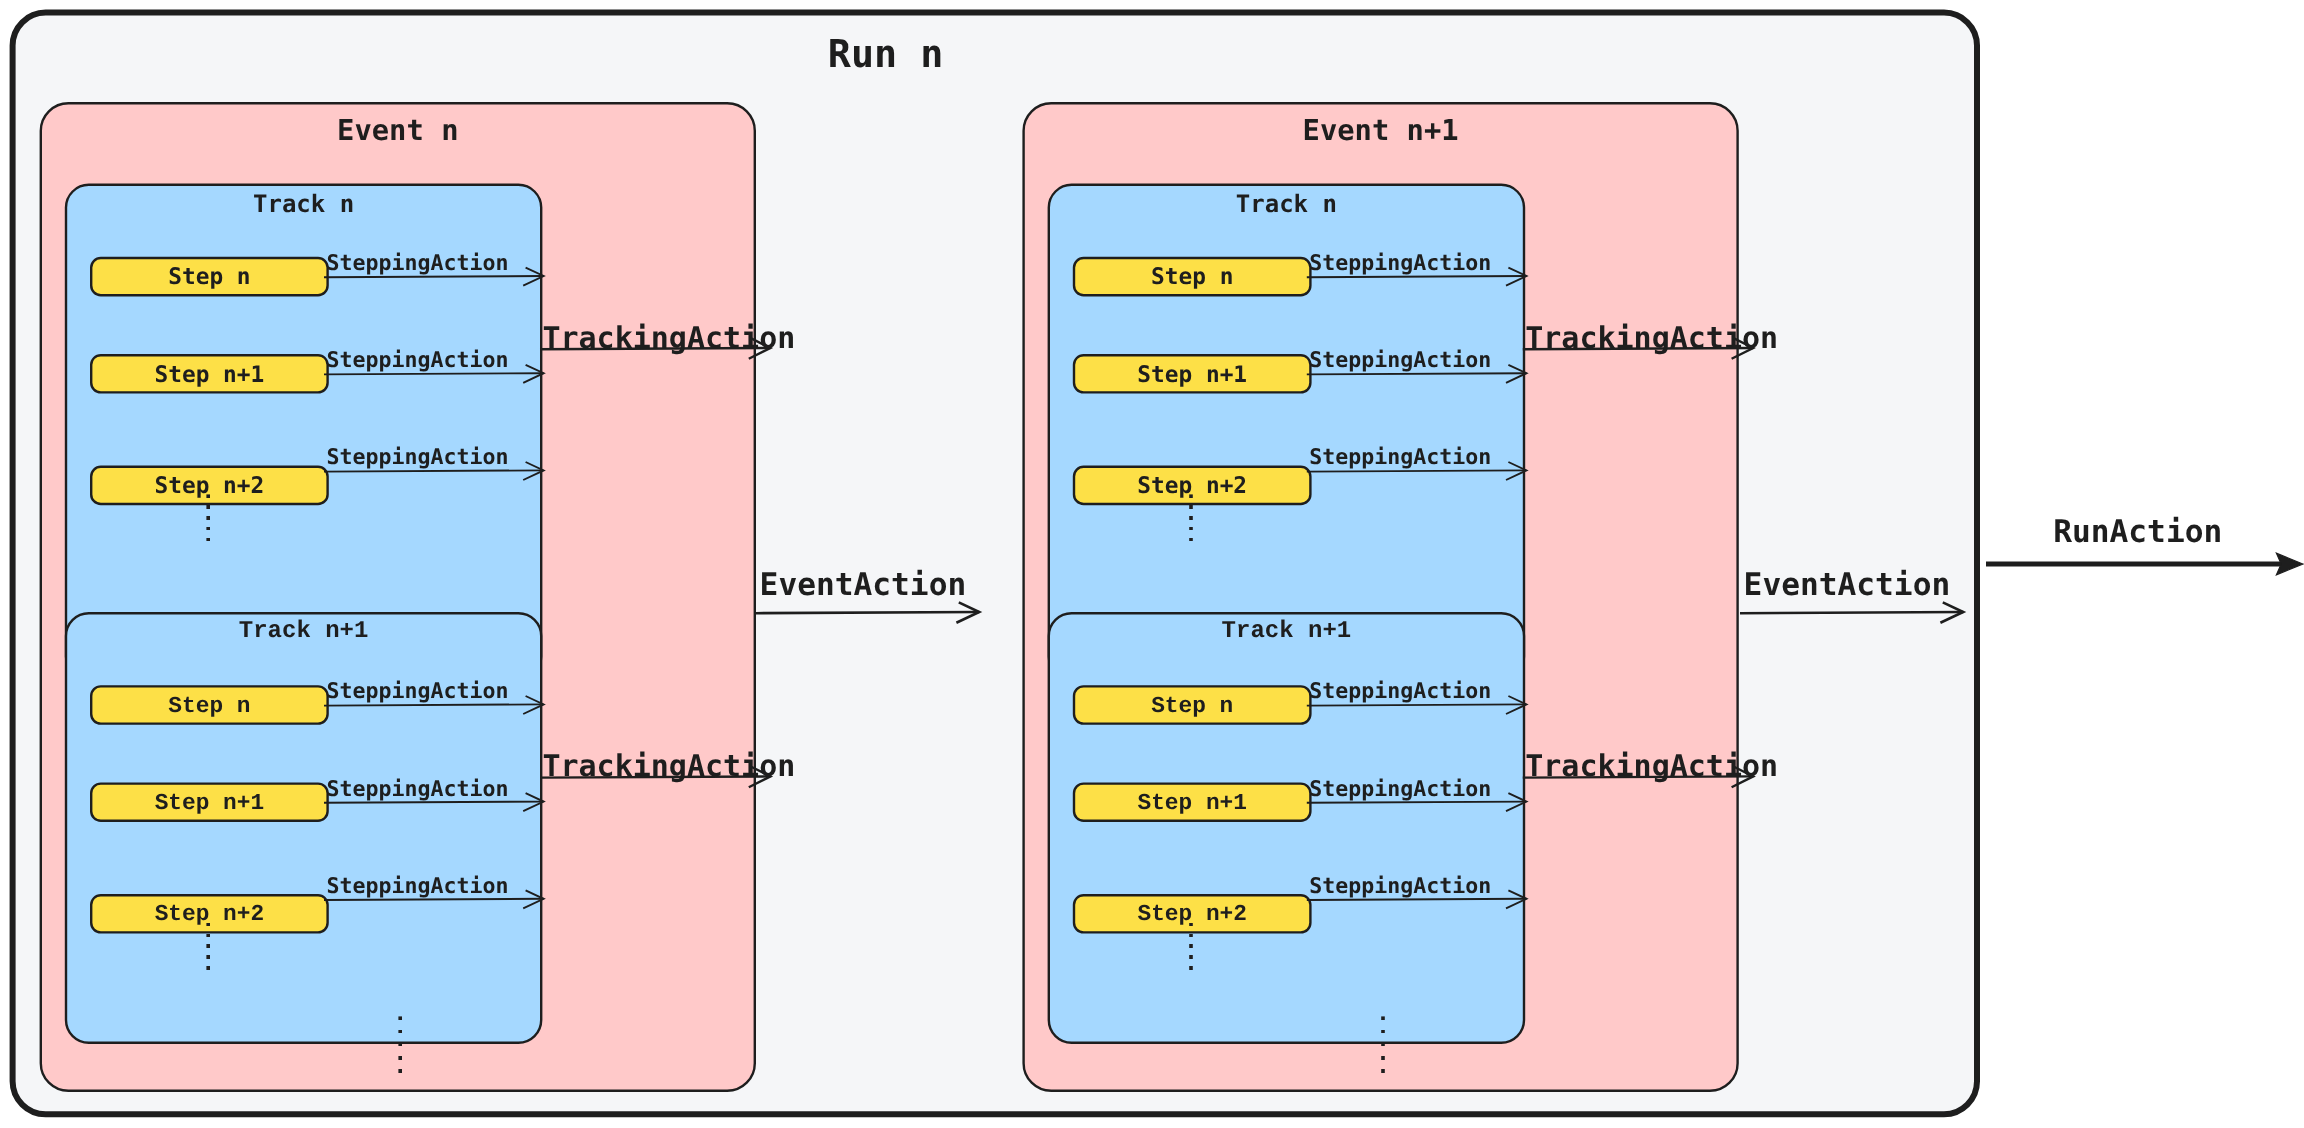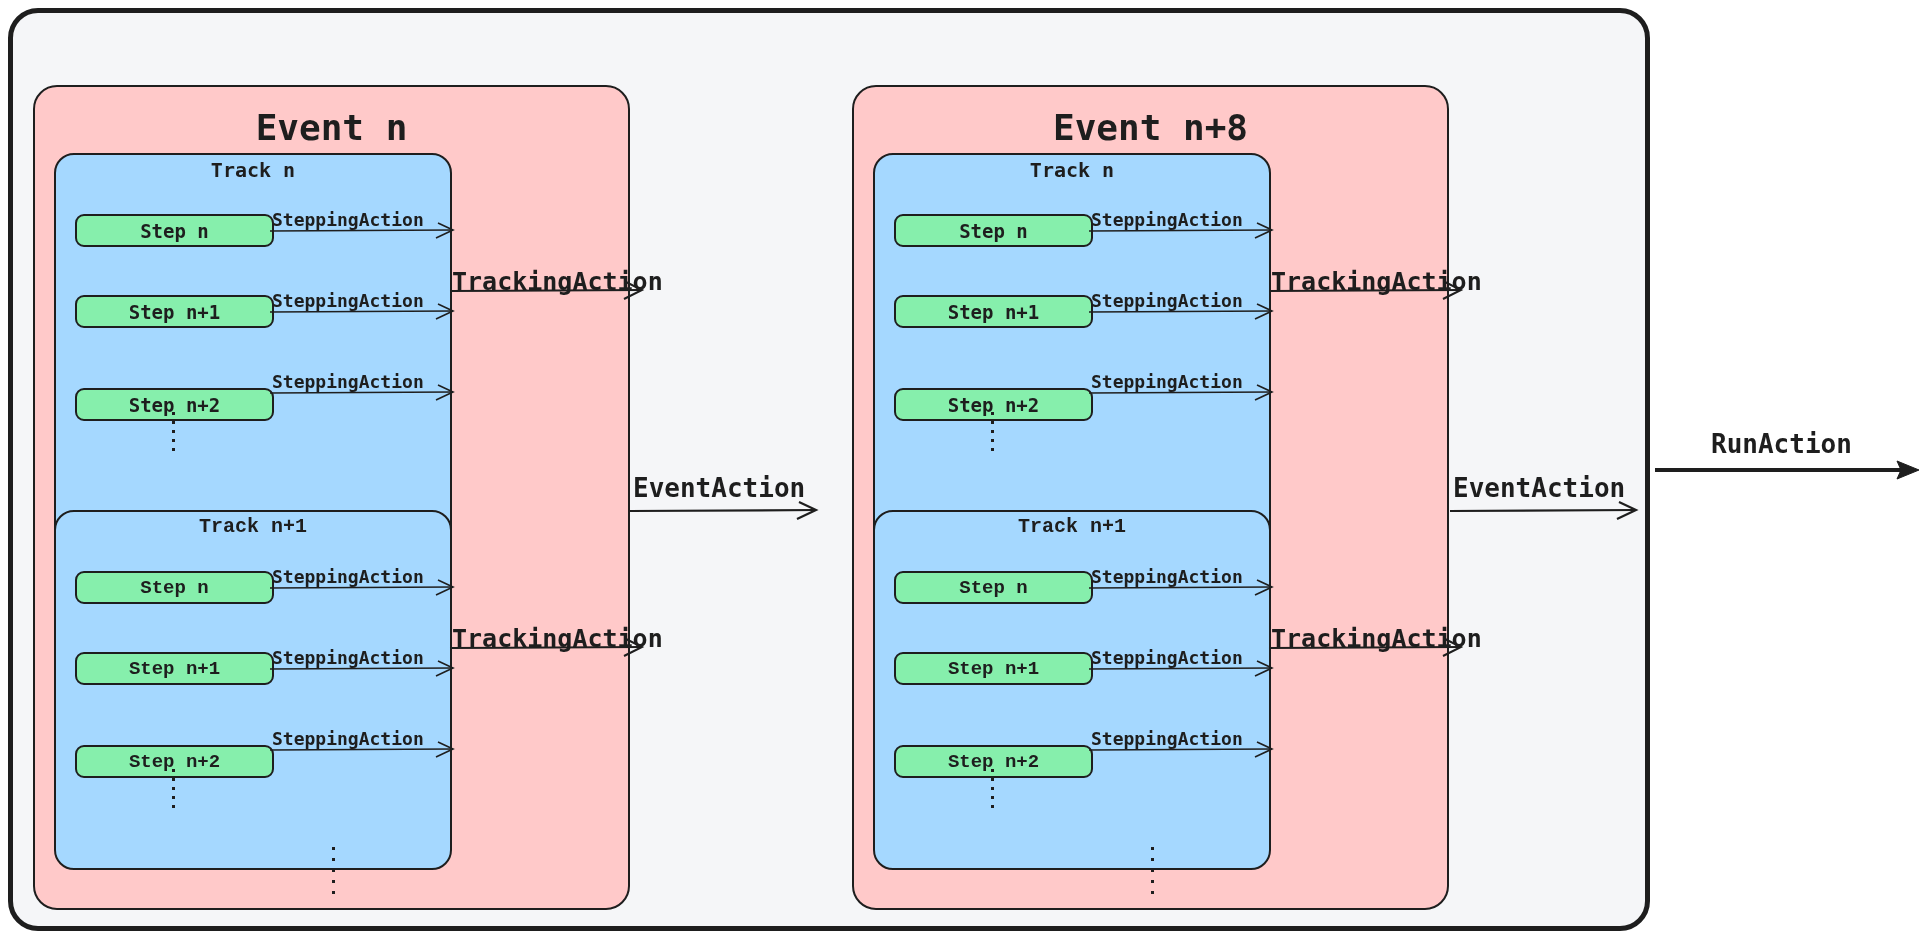"Run n" div.run-title { html: none -> <div>Run n</div> }
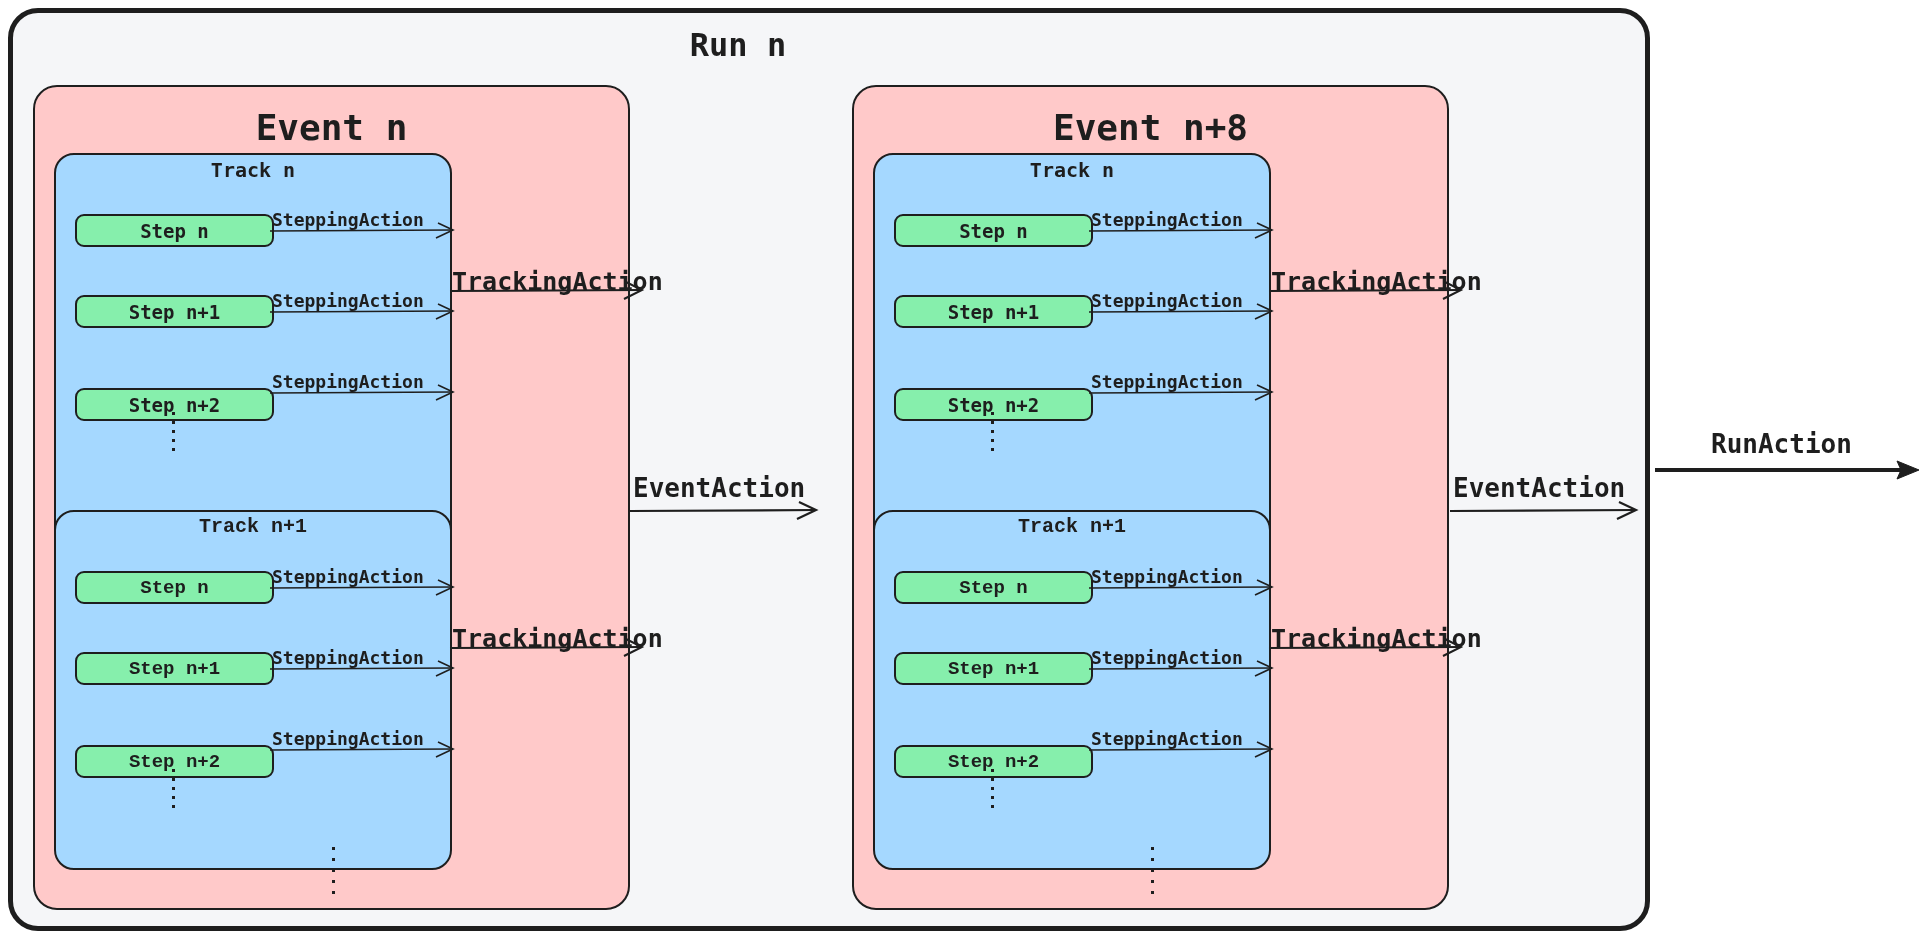"Event n" .event-title { font-size: 36px -> 24px; top: 20px -> 8px }
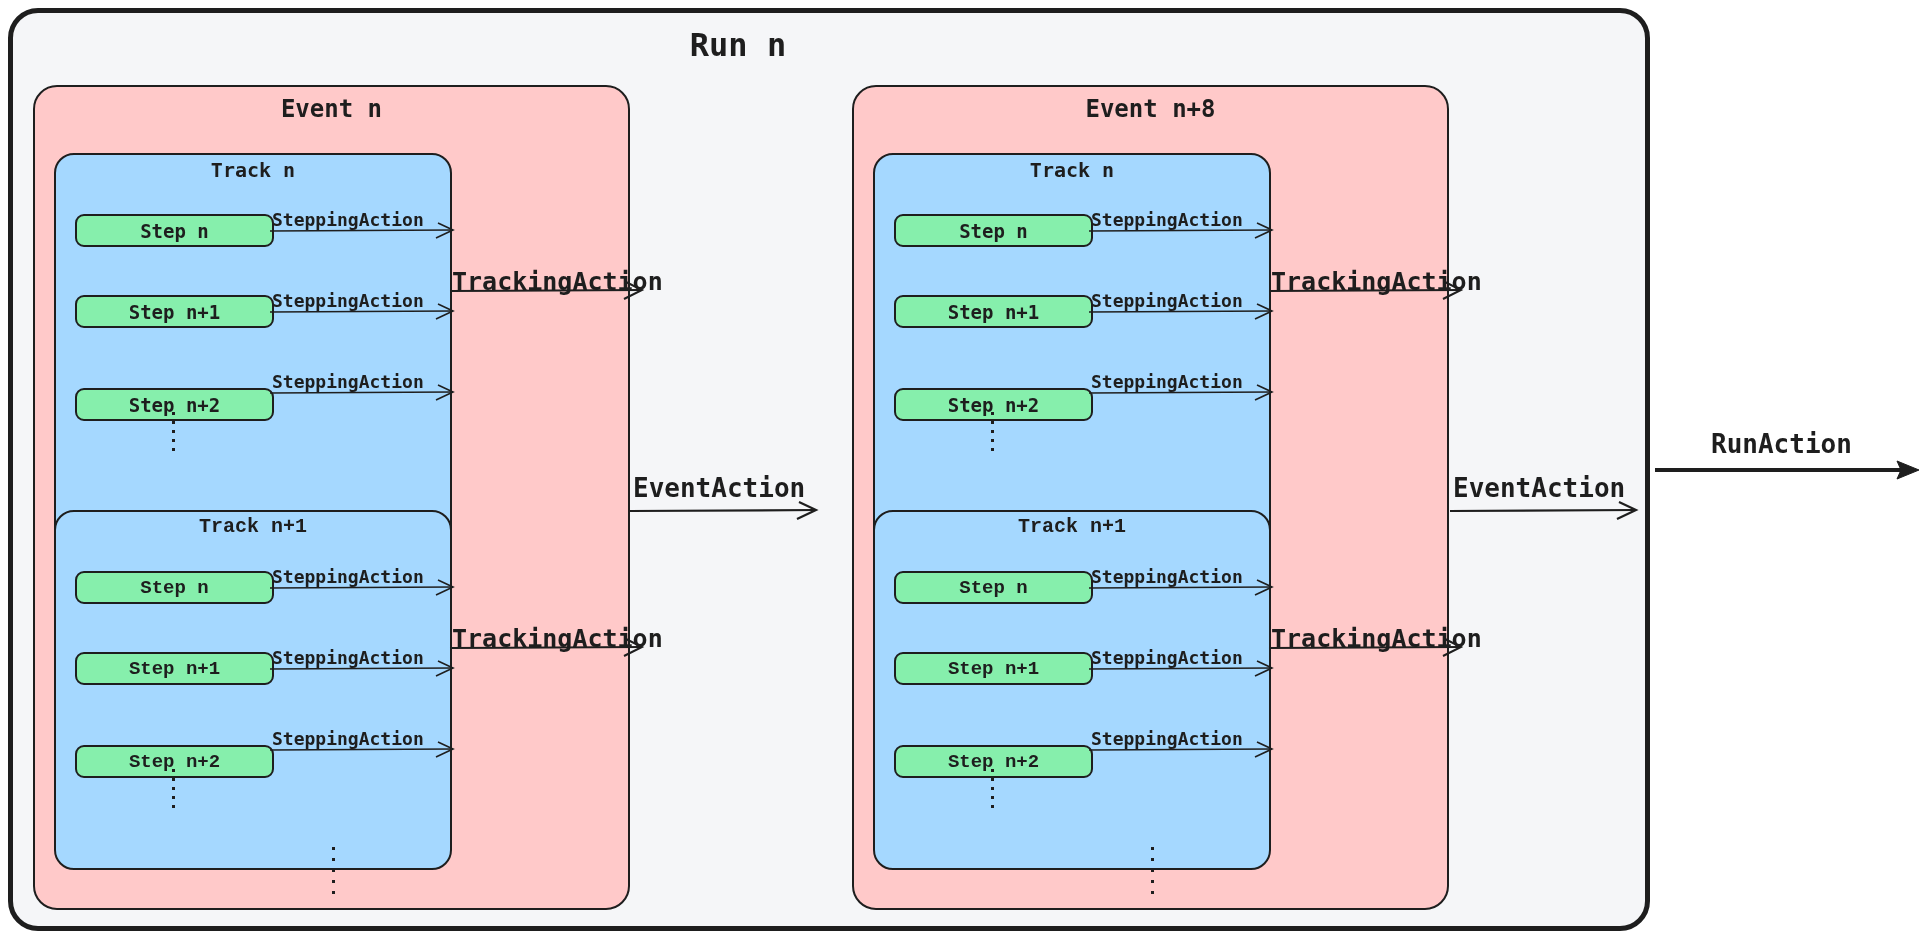"Event n+8" div.box-title { text: n+8 -> n+1 }
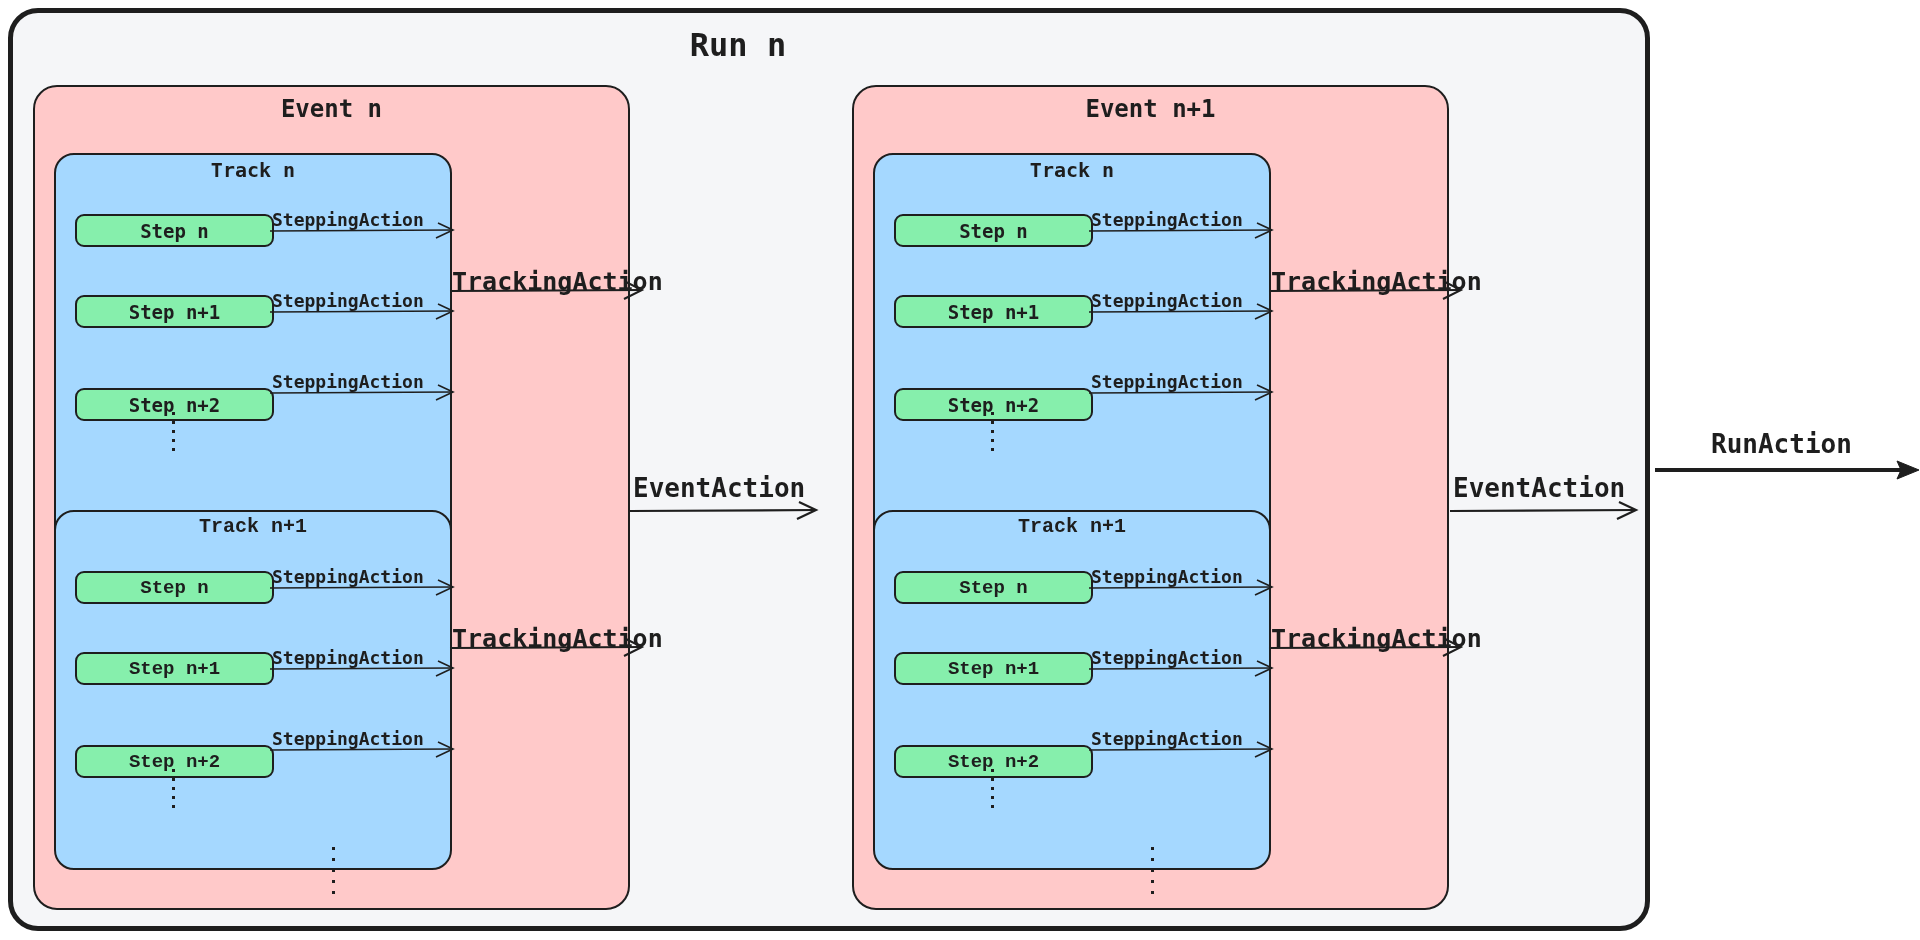"Step n" .step { background: #86efac -> #fde047 }
